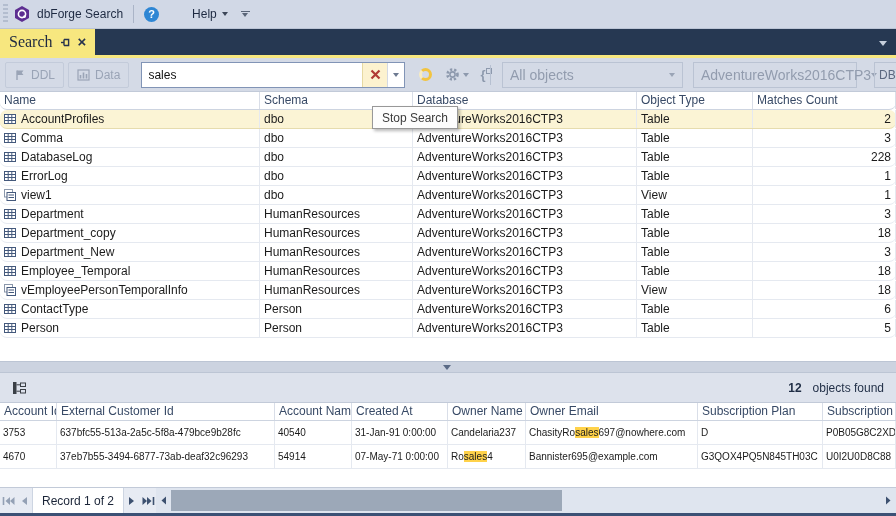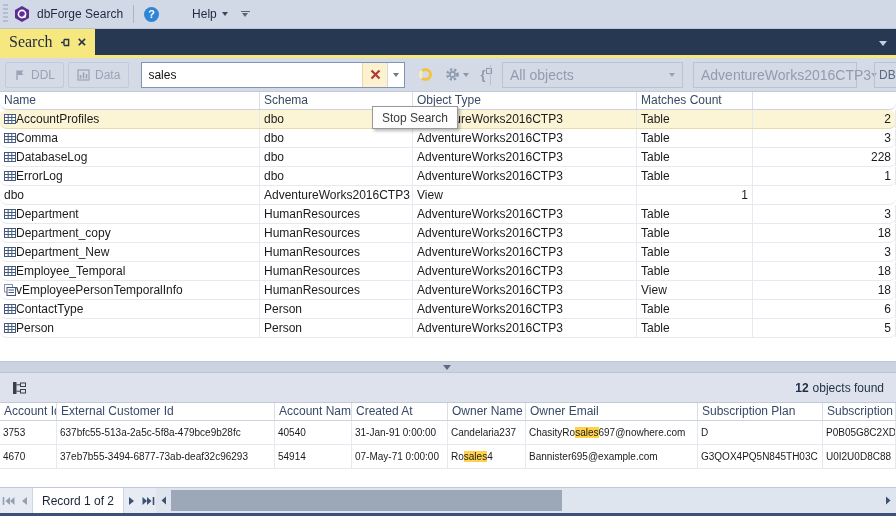"Database" div.hcell { html: none -> <div>Database</div> }
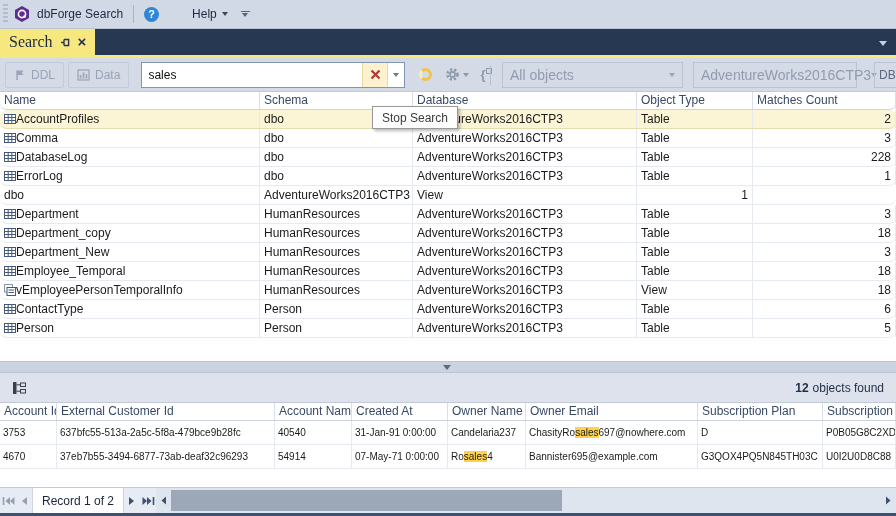"AccountProfiles" .name-cell { gap: none -> 5px }
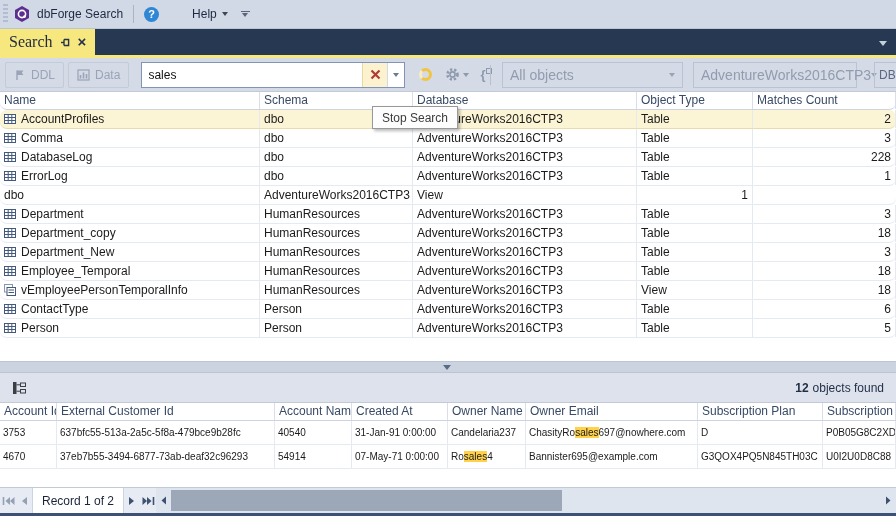"view1" div.cell { html: none -> <div> <svg> <rect></rect> <rect></rect> <rect></rect> <path></path> </svg> <span>view1</span> </div> }
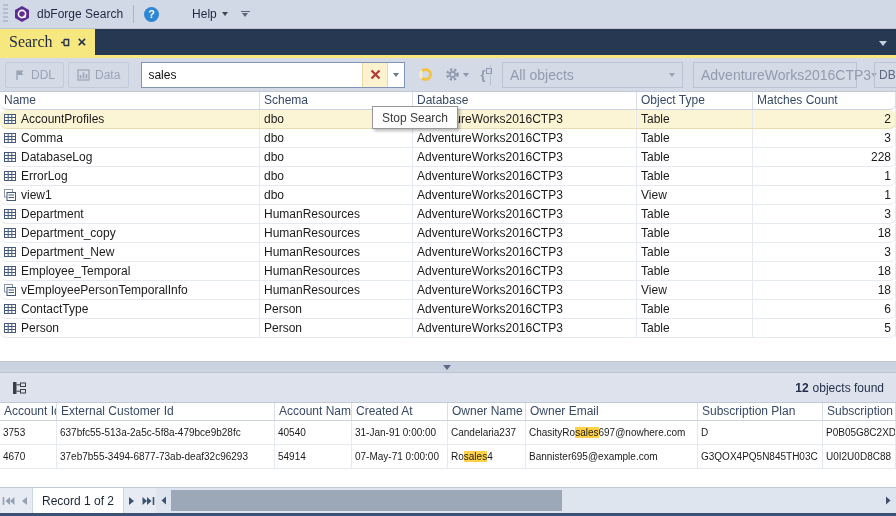"12" .found { gap: 4px -> 11px }
